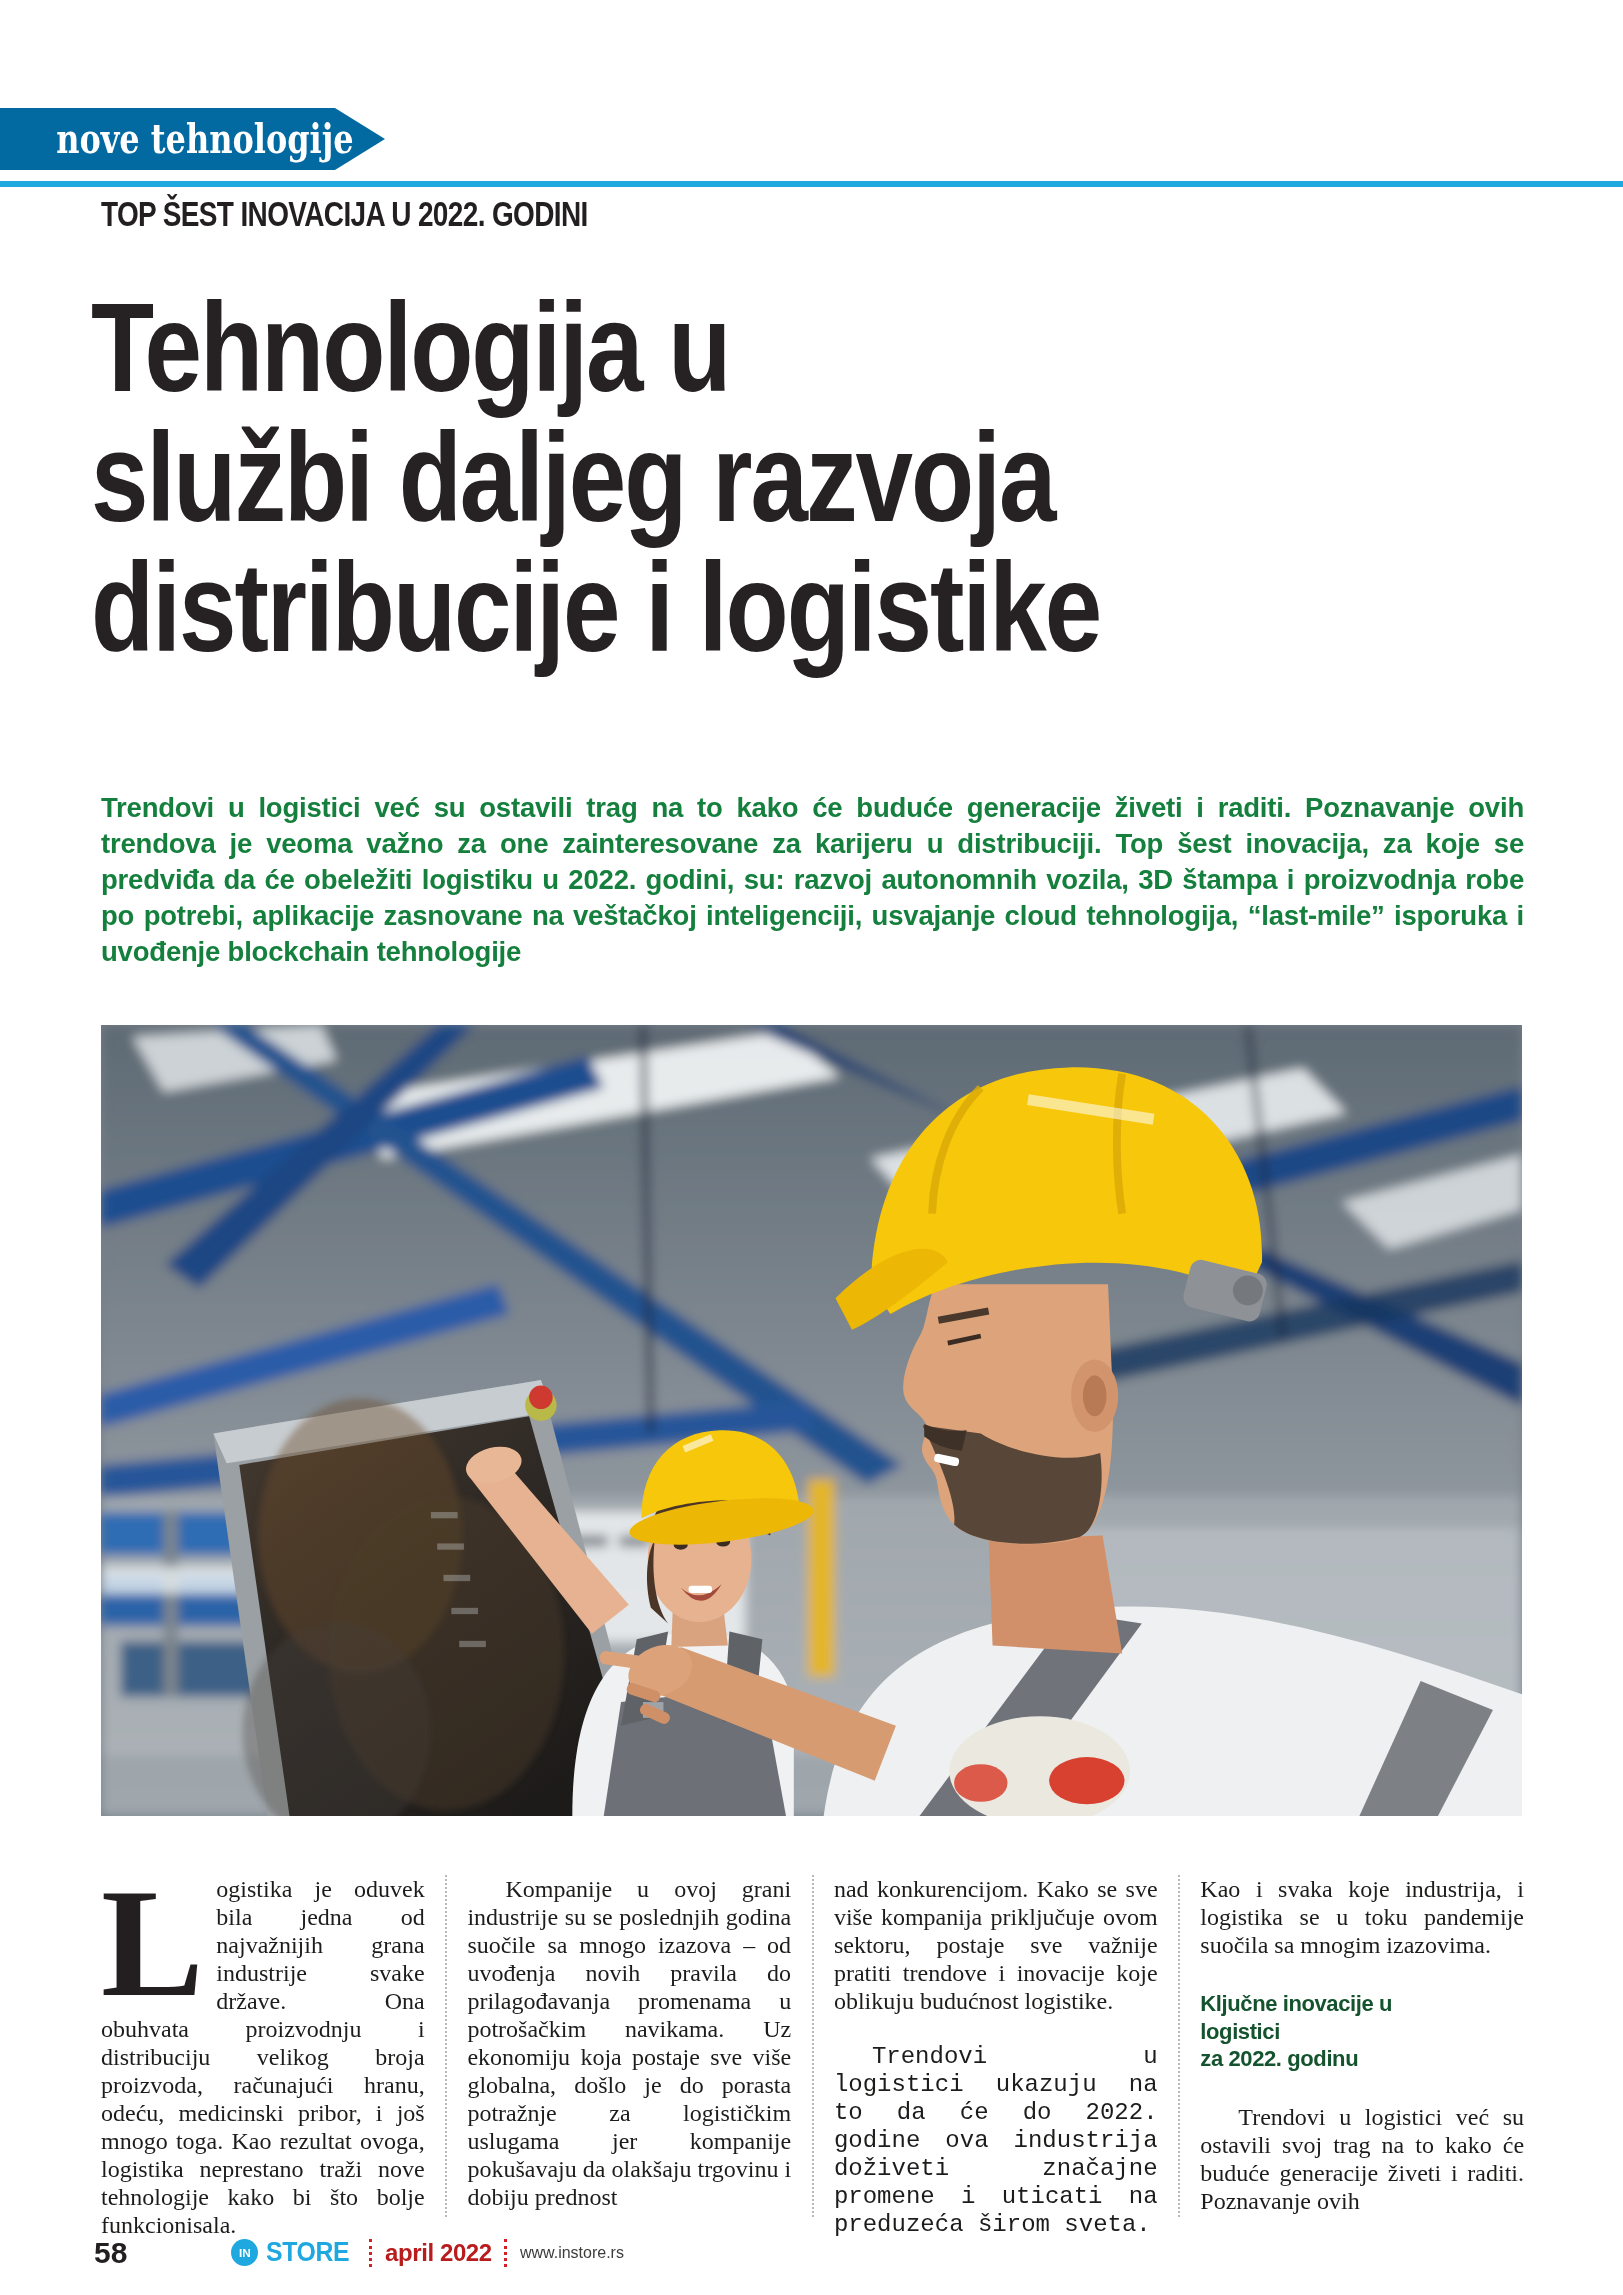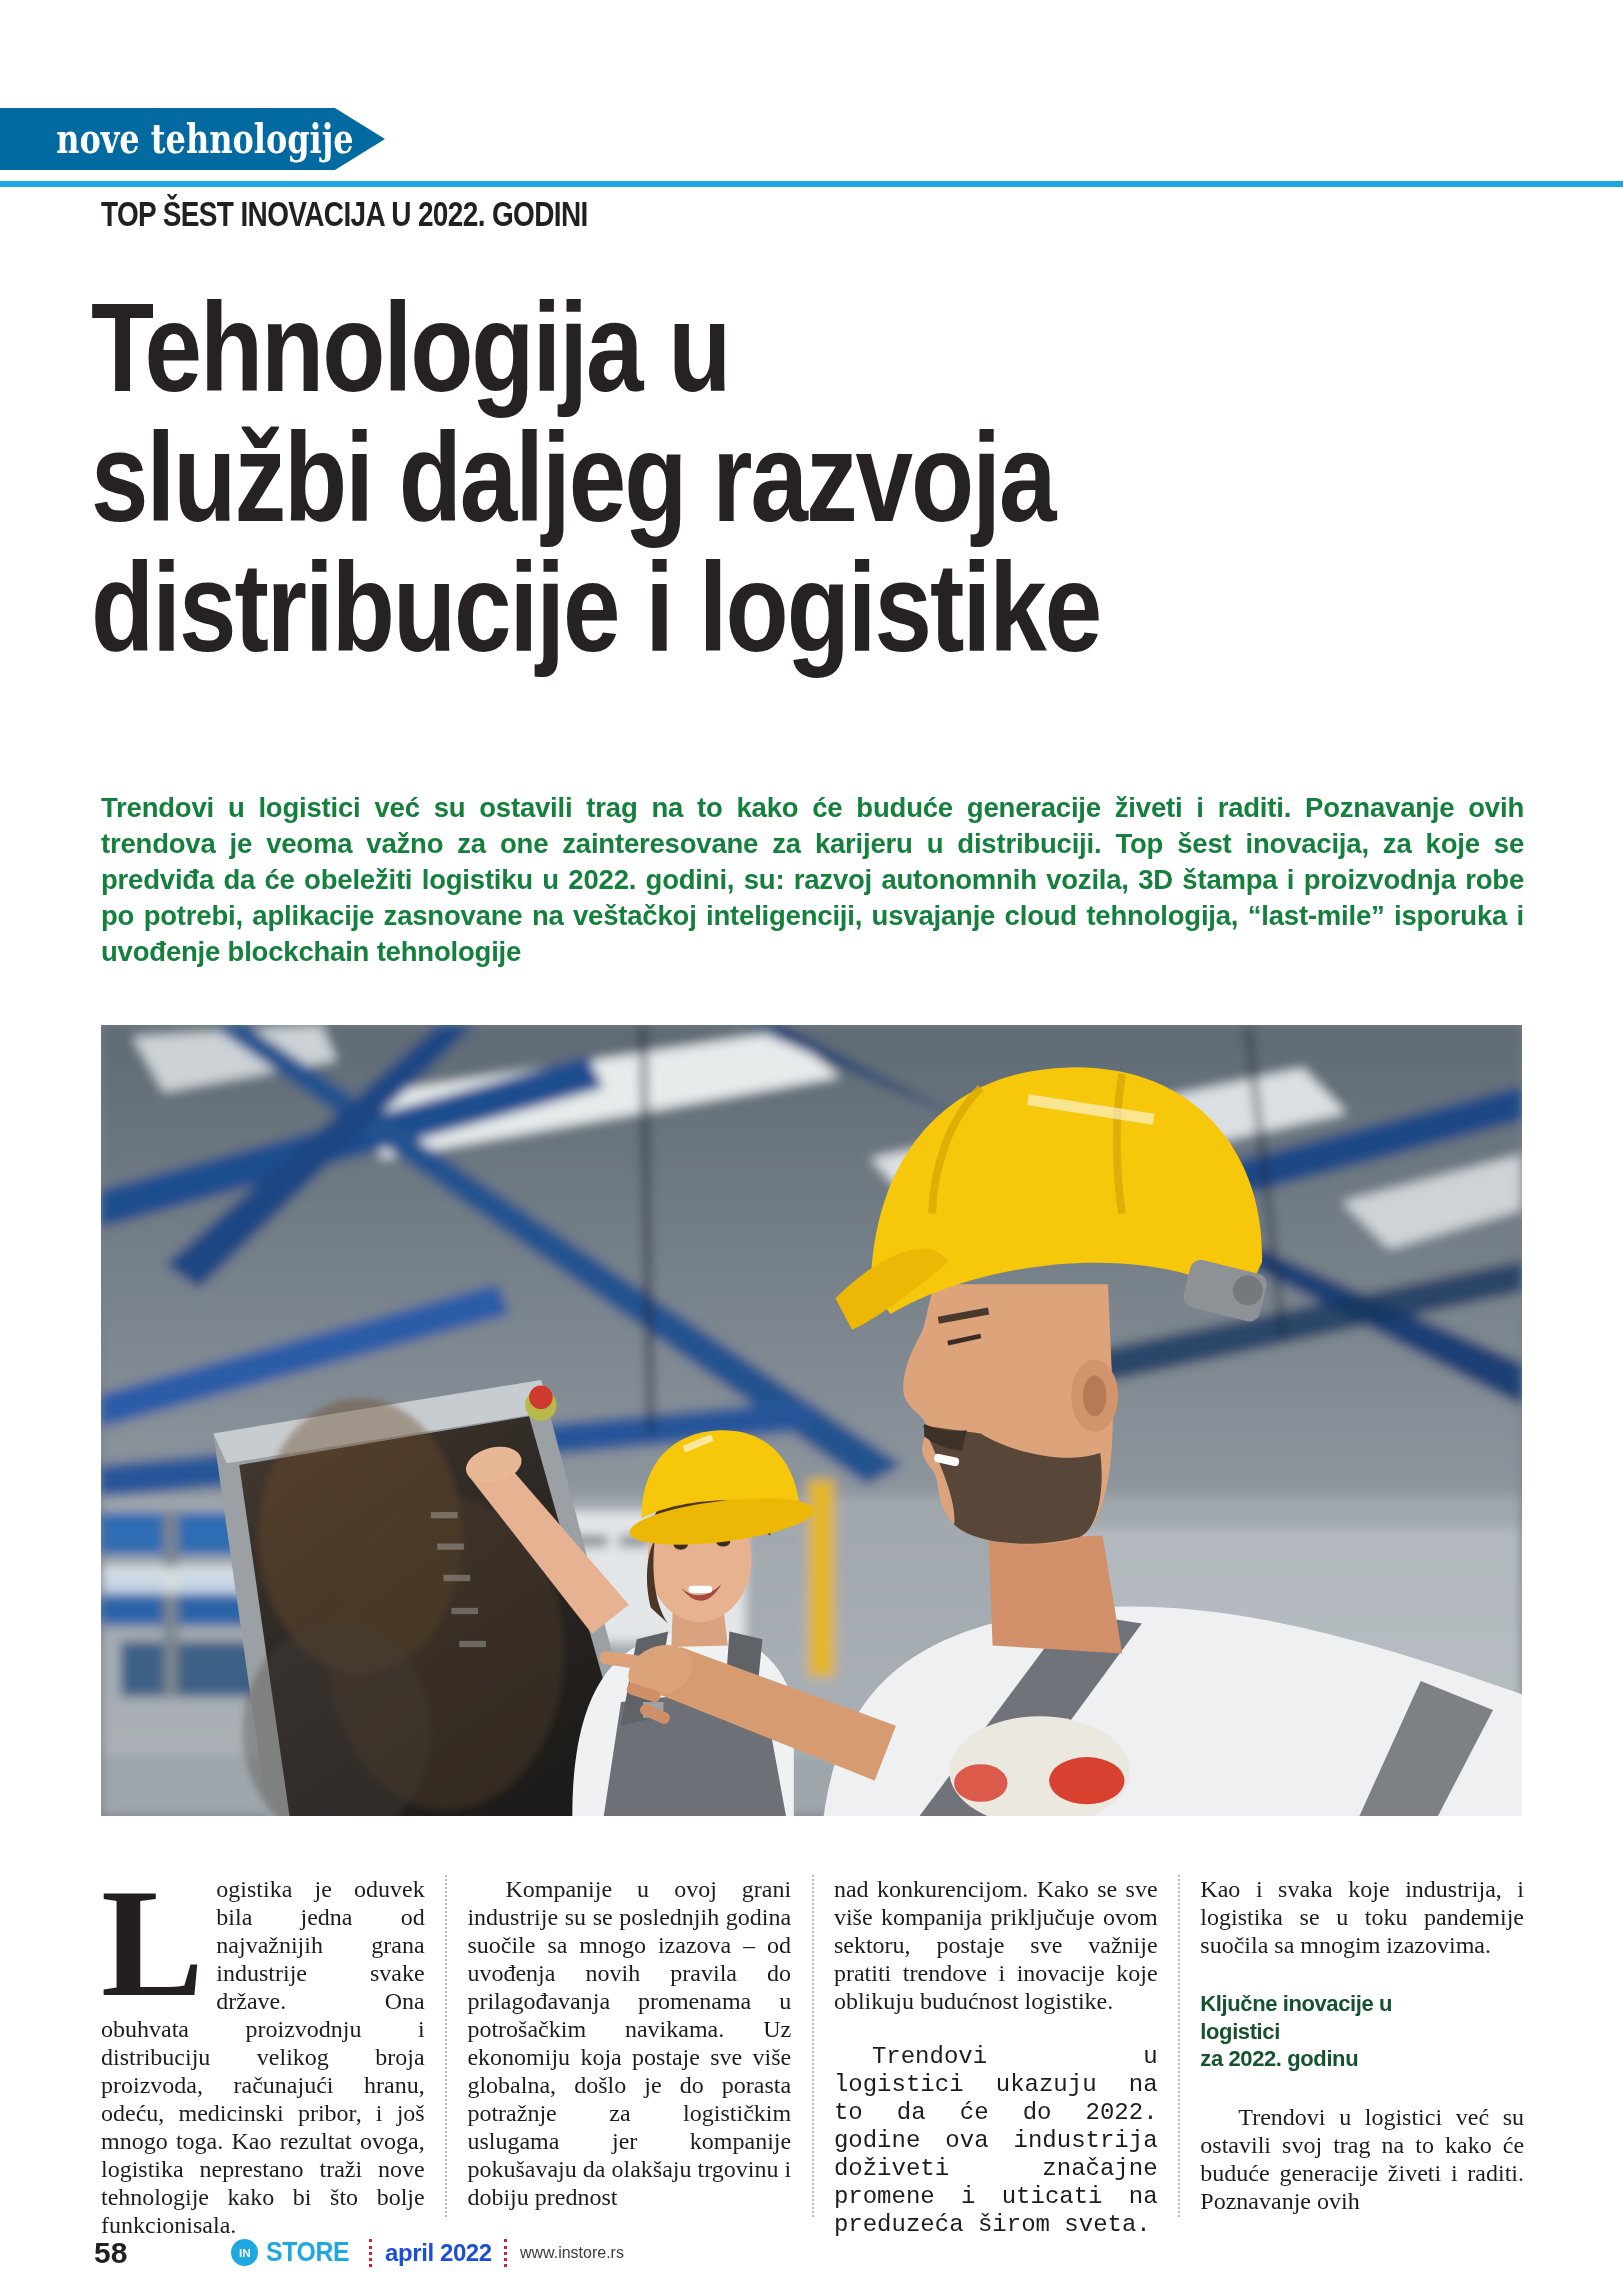"april 2022" .issue-date { color: #1d4ed8 -> #b91c1c }
